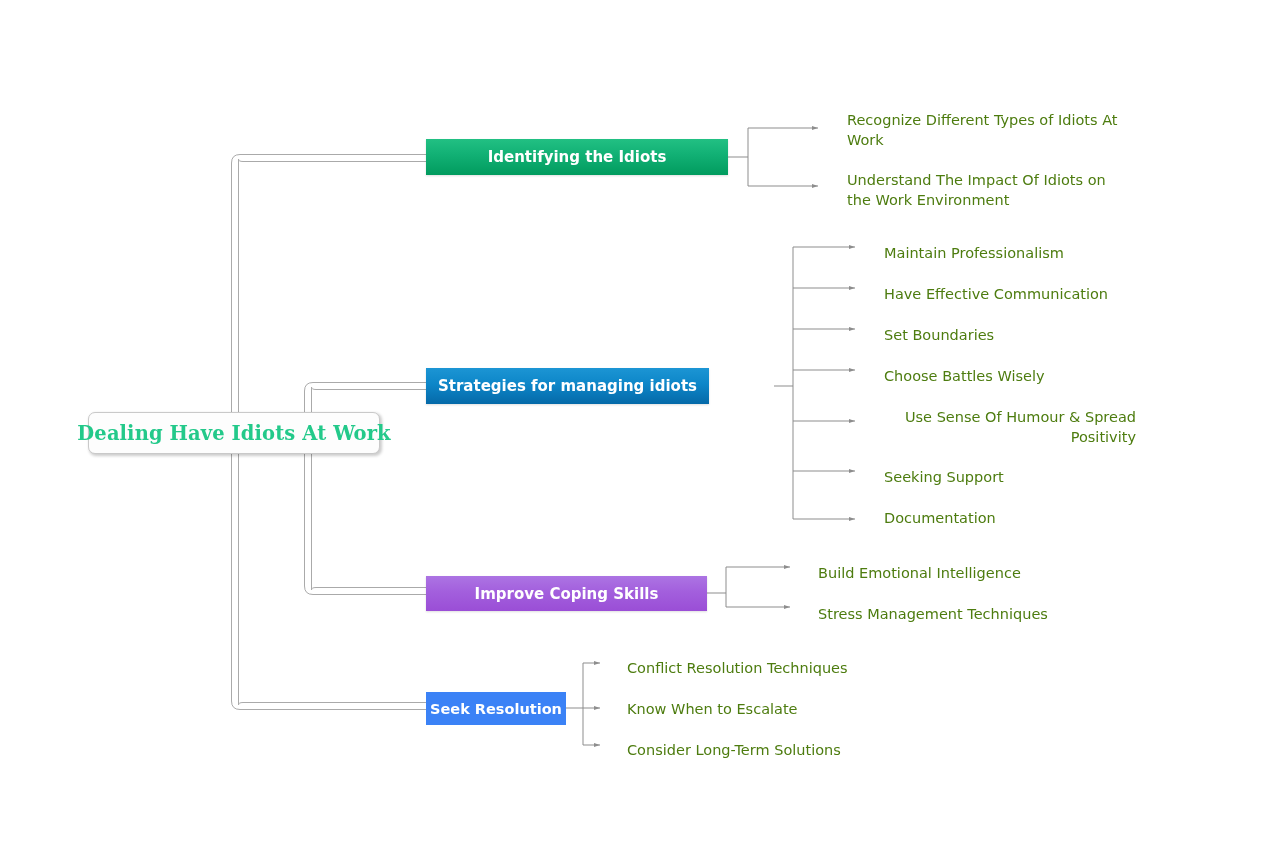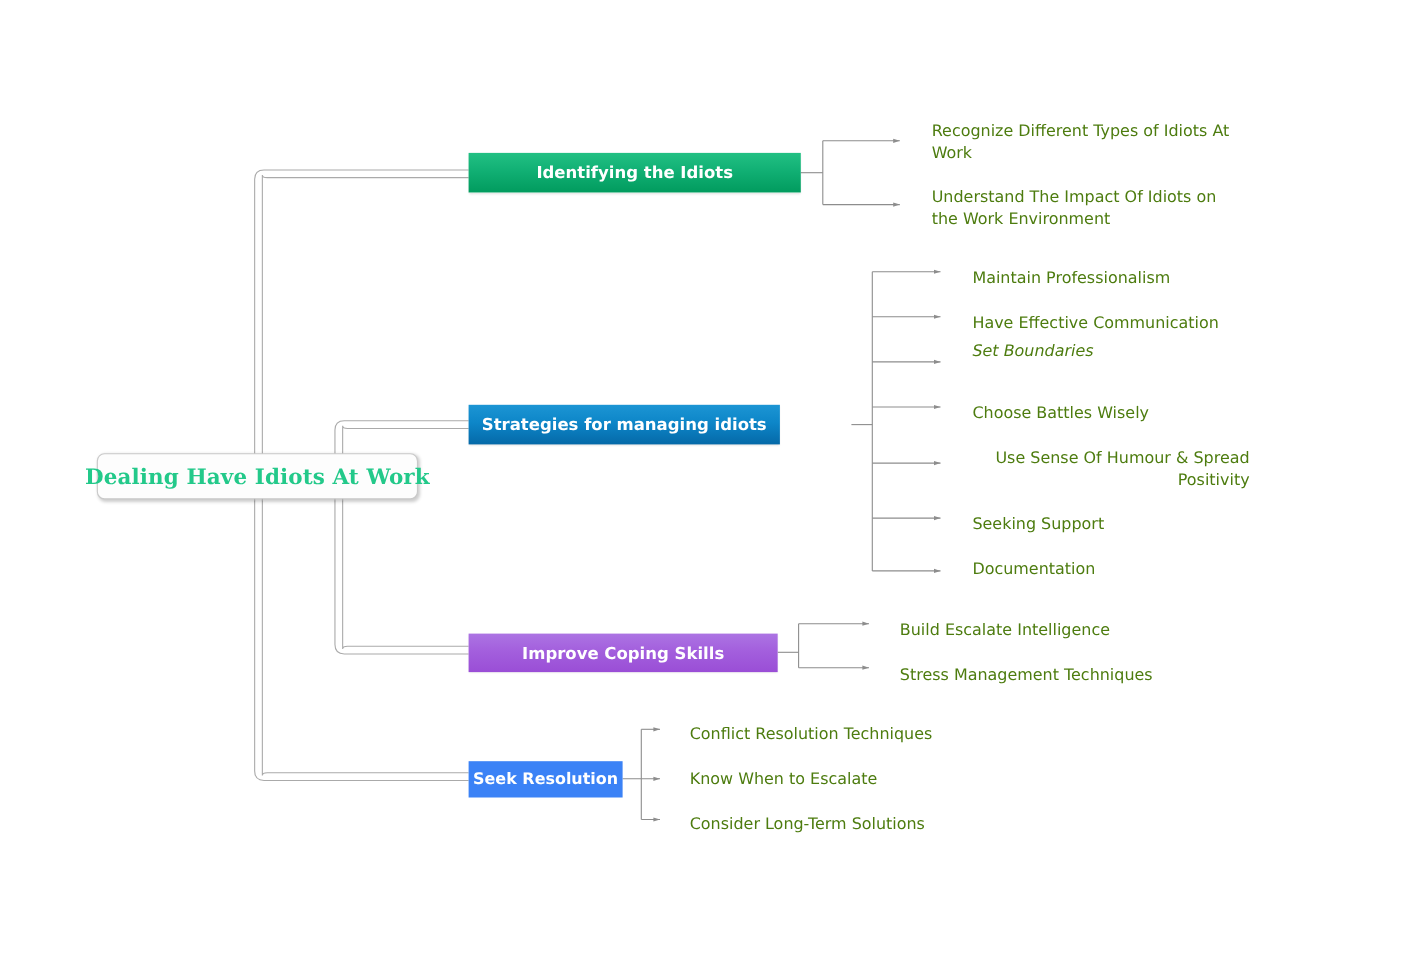"Set Boundaries" div.leaf { font-style: italic -> none; top: 310px -> 325px }
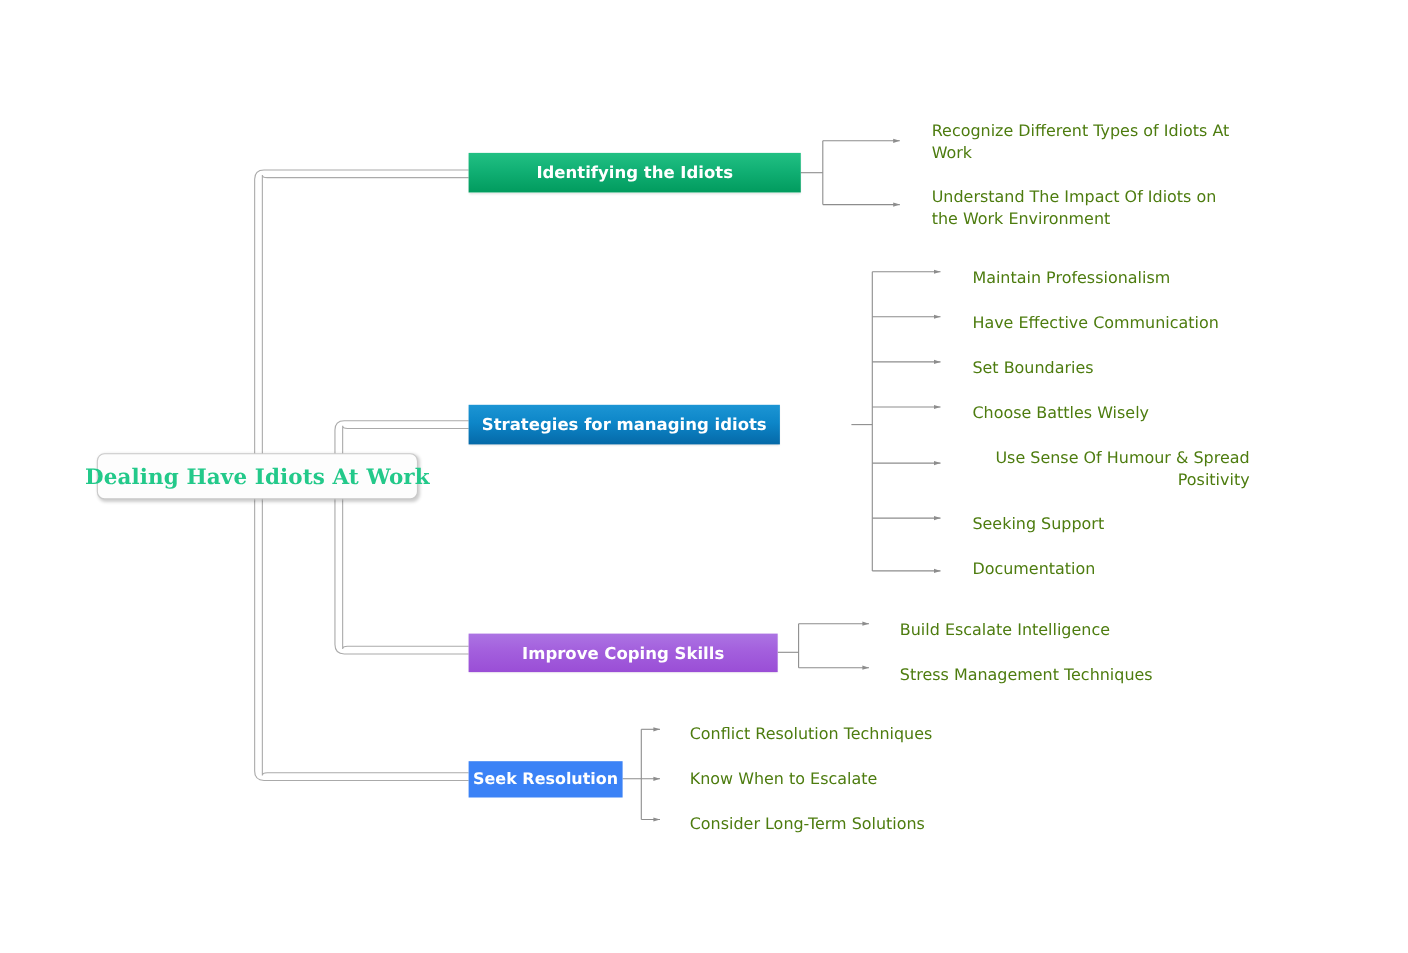"Build Escalate Intelligence" div.leaf { text: Escalate -> Emotional }
